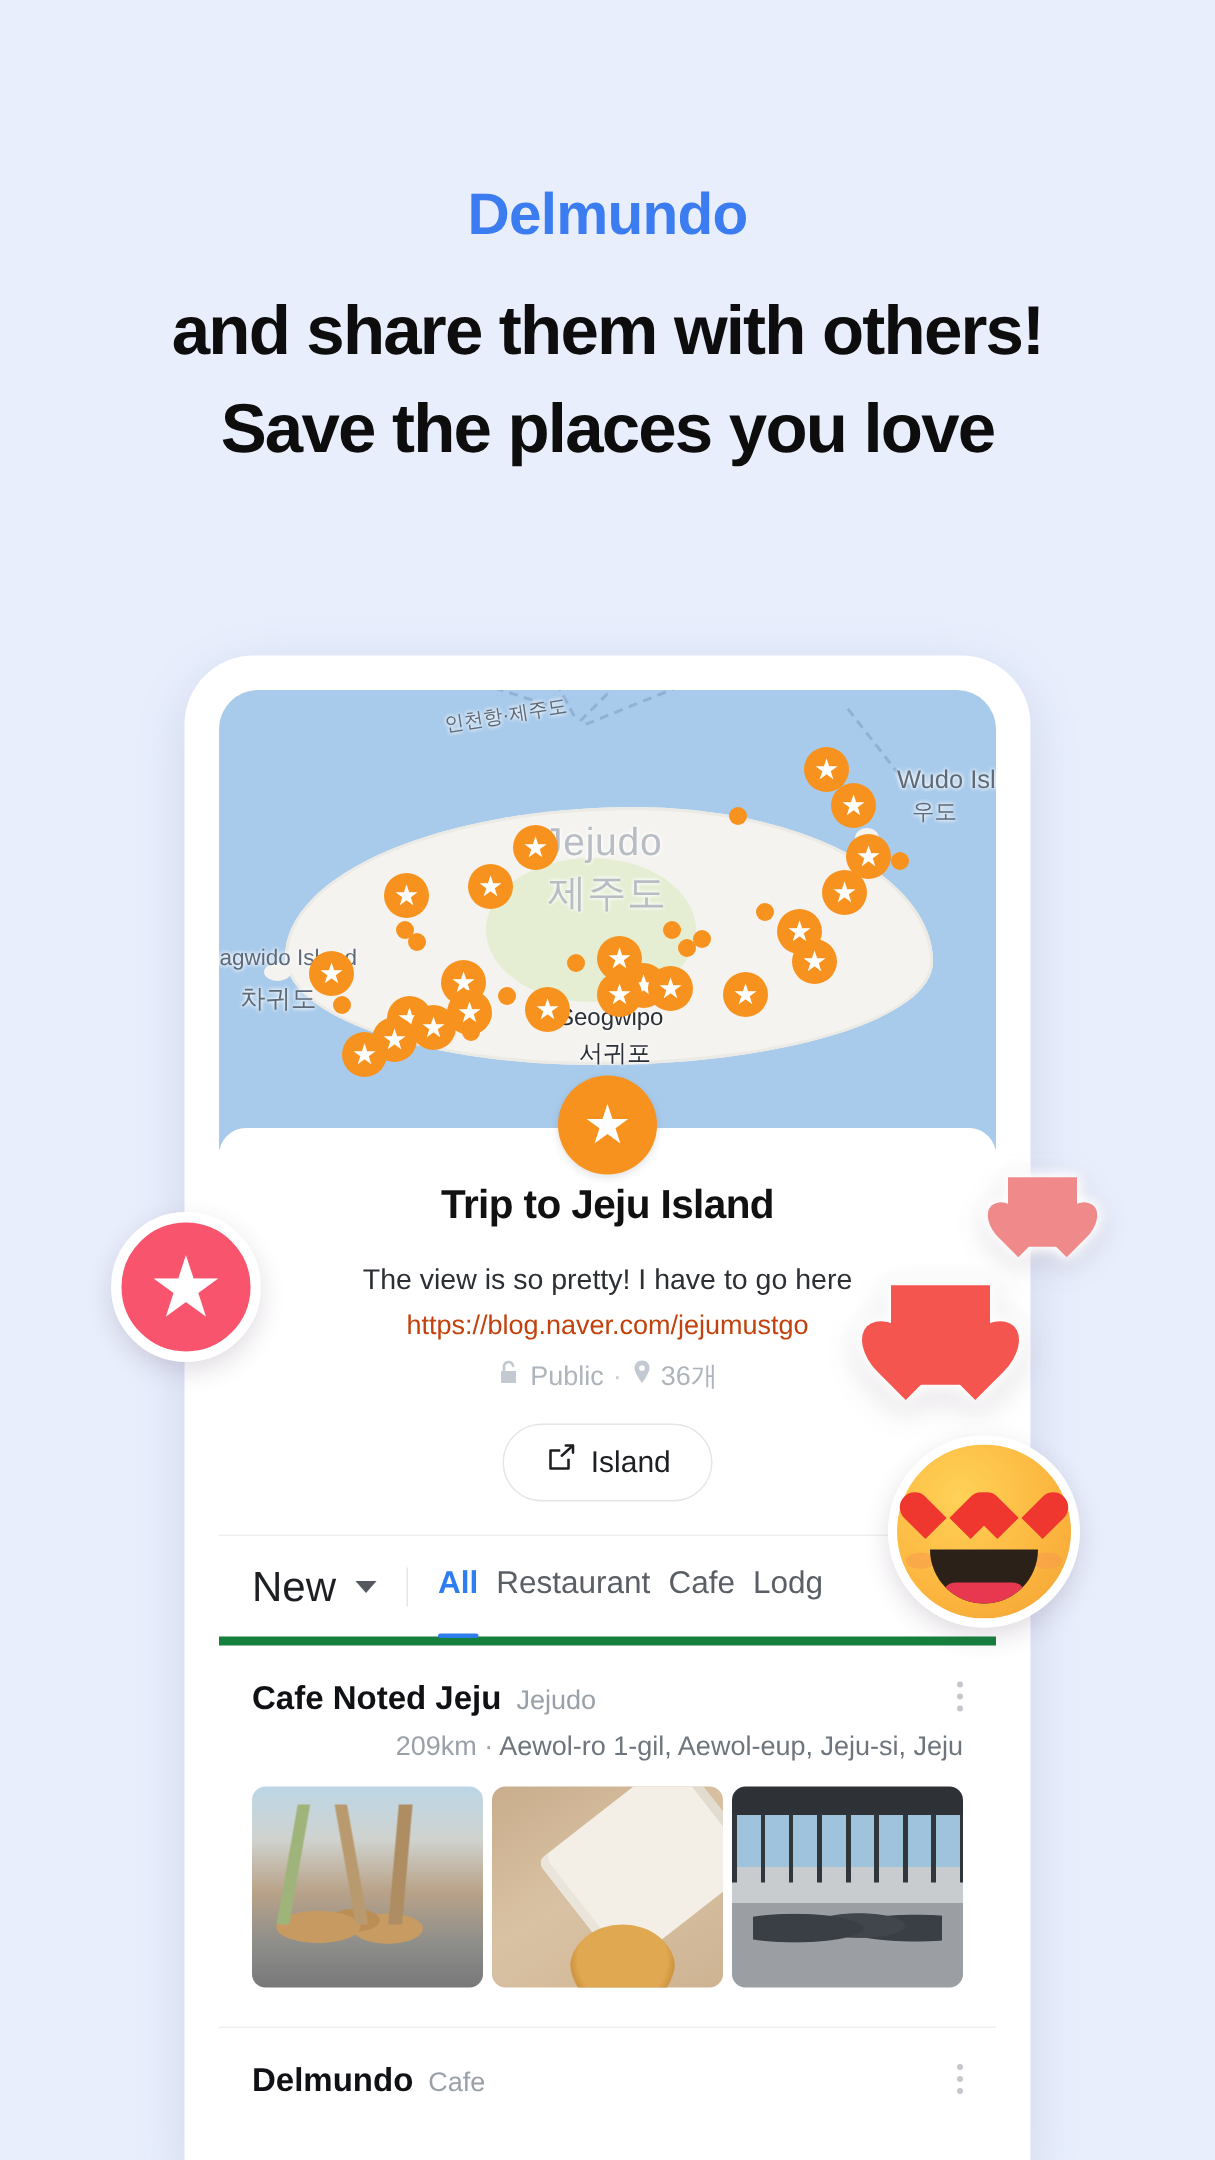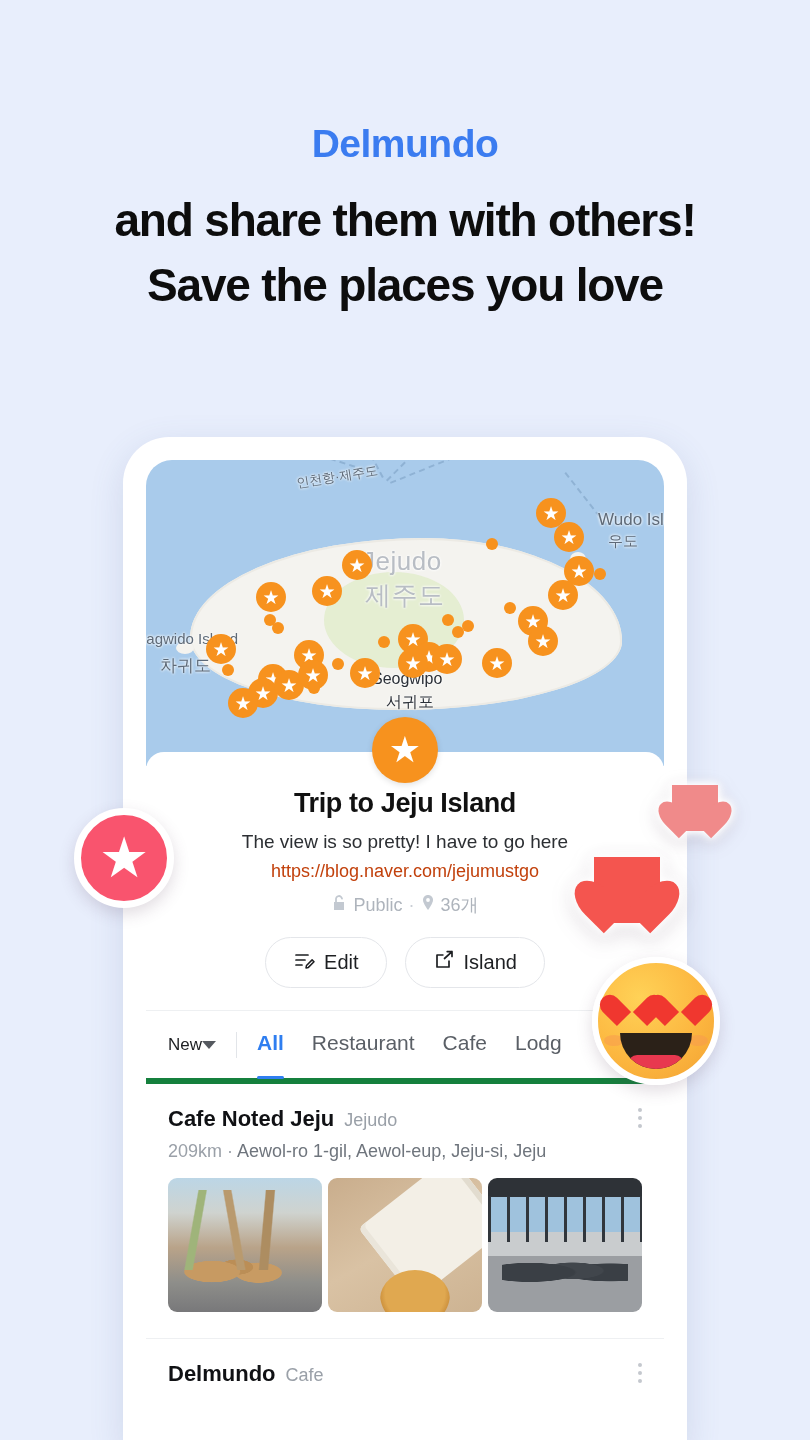"The view is so pretty!" #bm-desc { margin-top: 12px -> 24px }
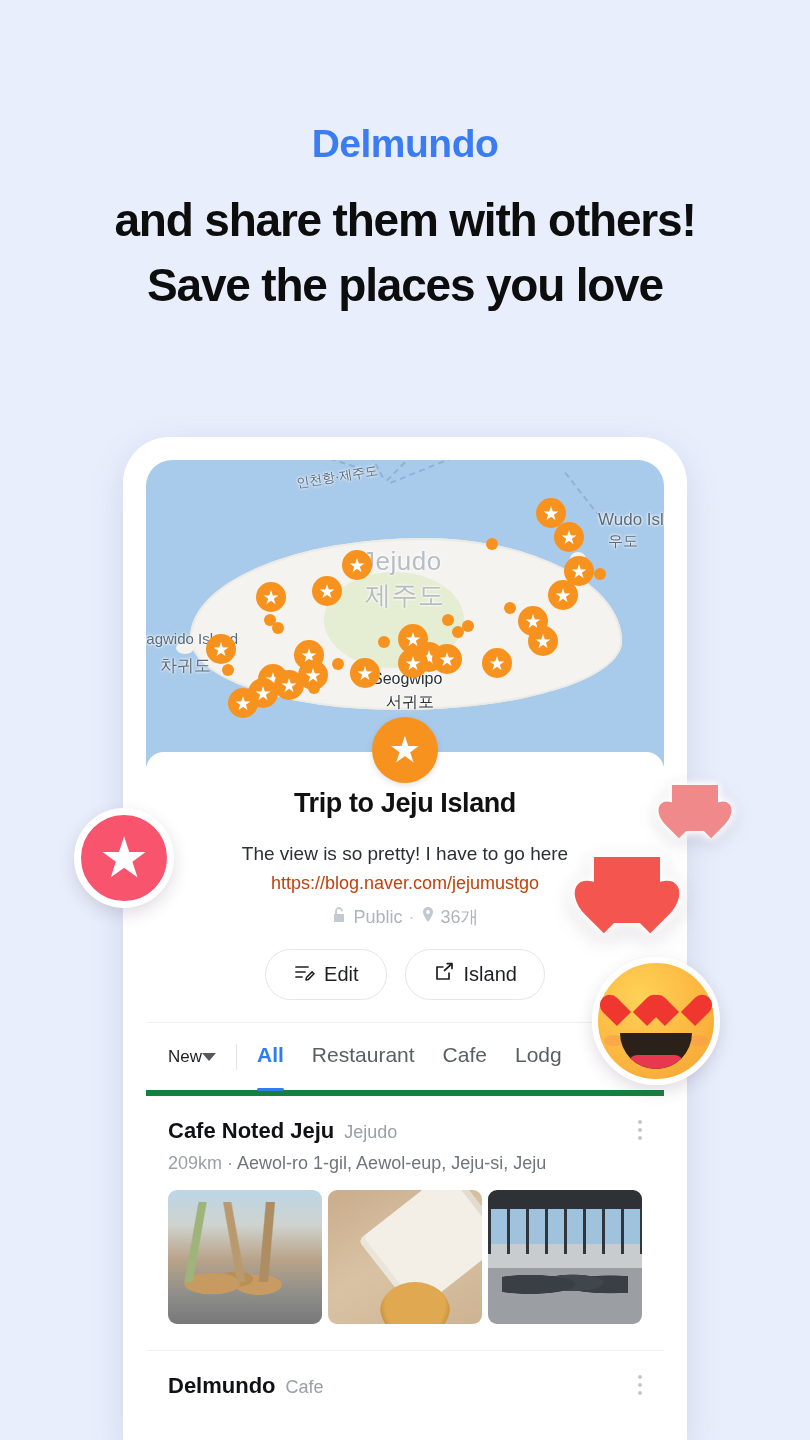"Edit" div.pill { html: <div> <span> <svg> <path></path> <path></path> </svg> </span> <span>Edit</span> </div> -> none }
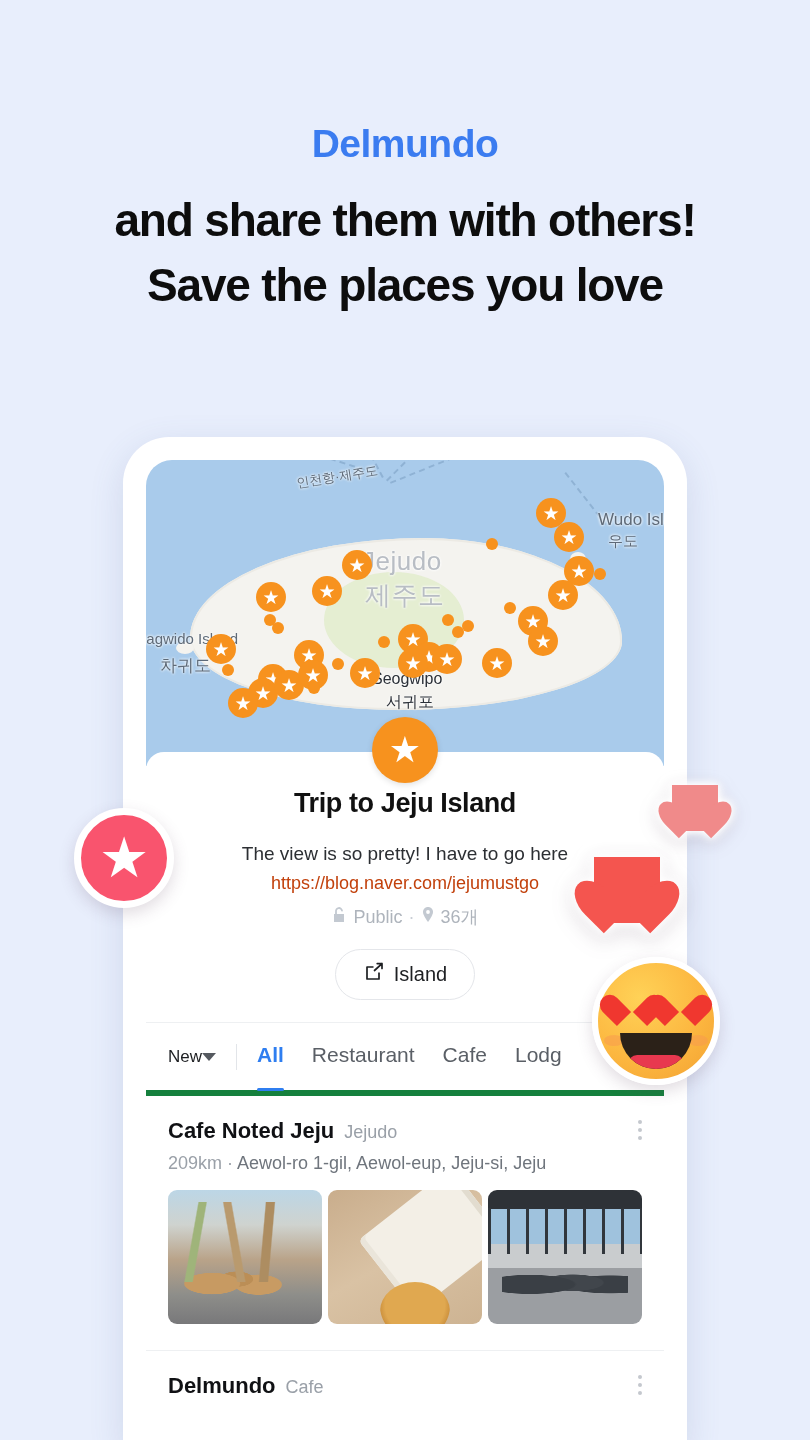"New" #sort-ctl { font-size: 17px -> 28px; gap: 0 -> 13px }
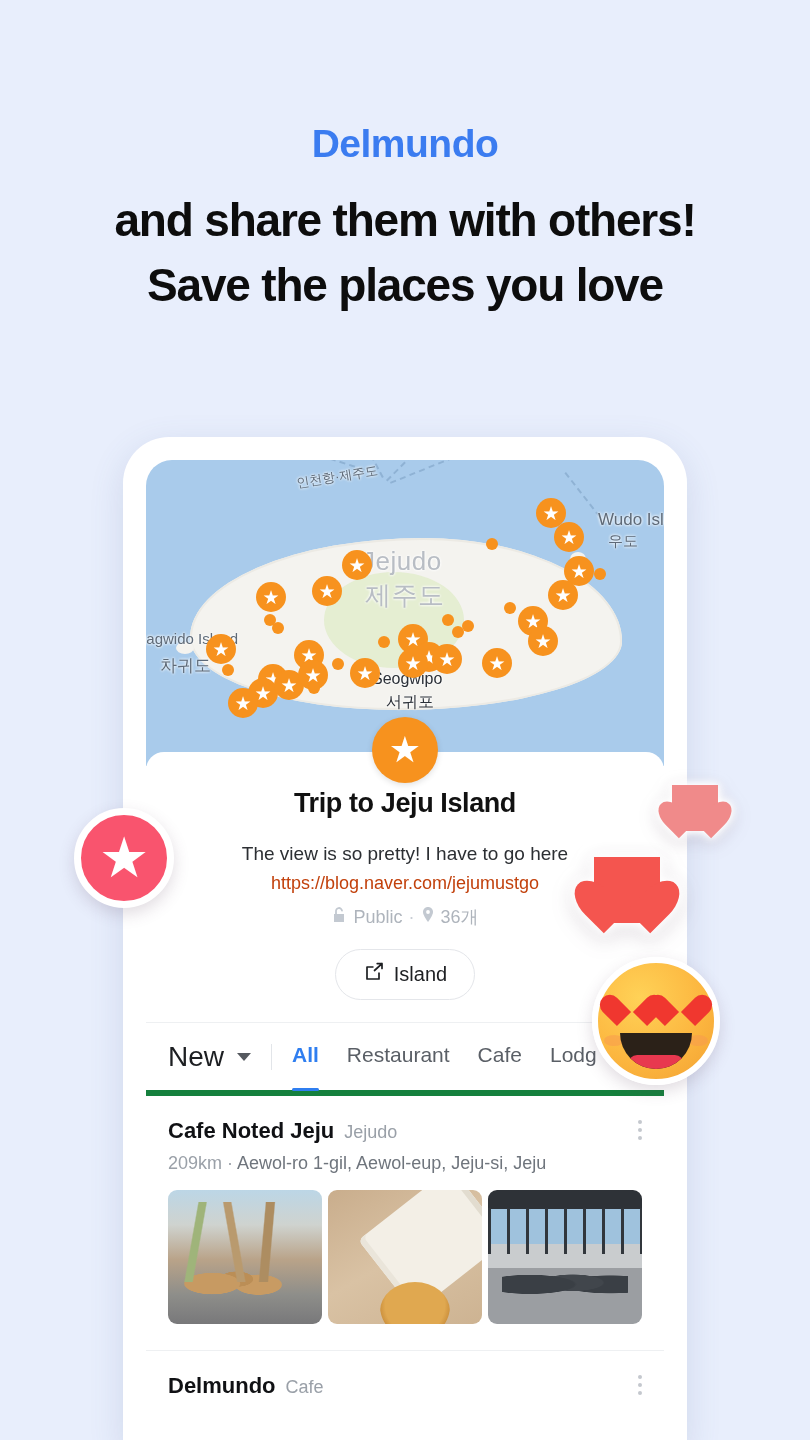"All" #tabs { gap: 28px -> 12px }
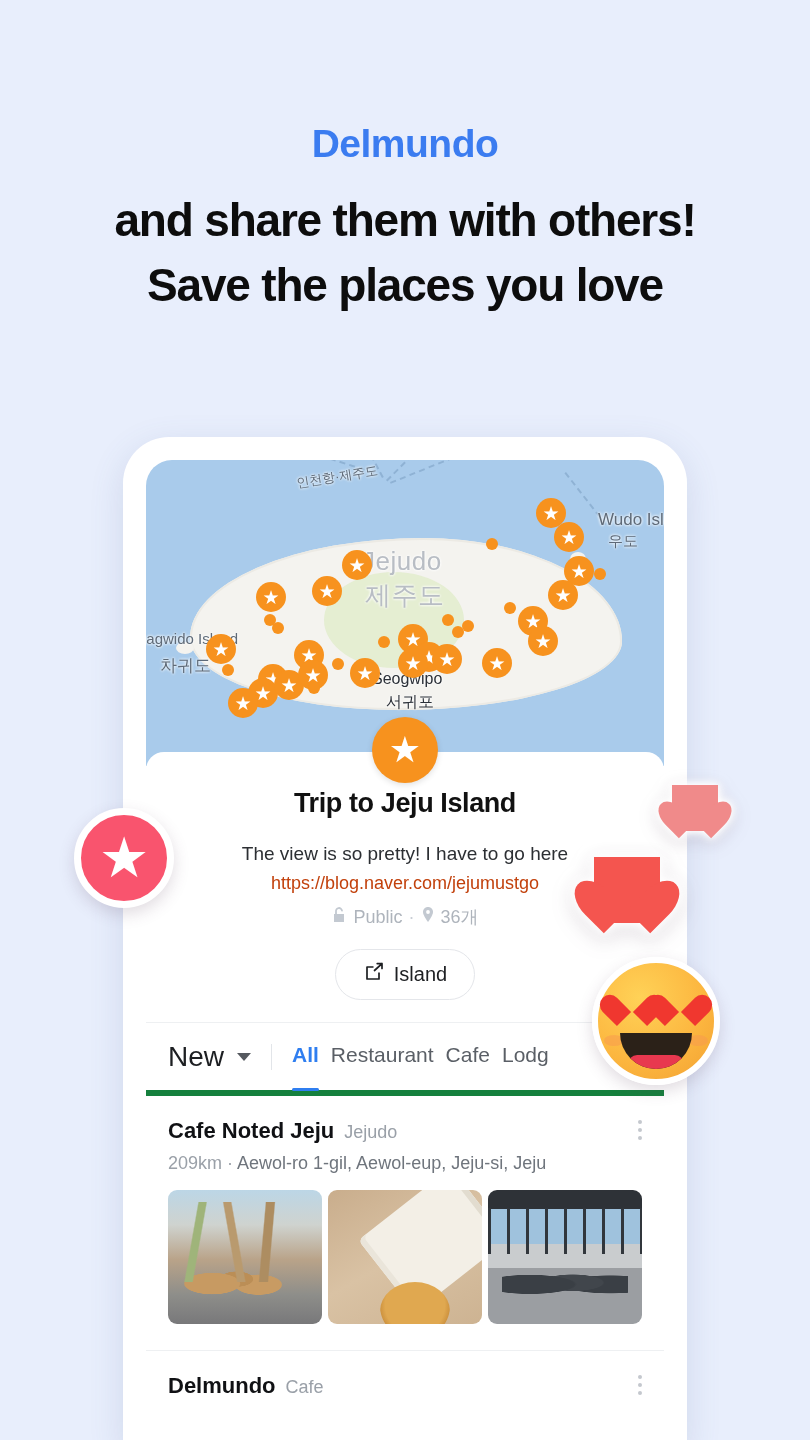"209km · Aewol-ro 1-gil, Aewol-eup," .place-addr { text-align: none -> right }
